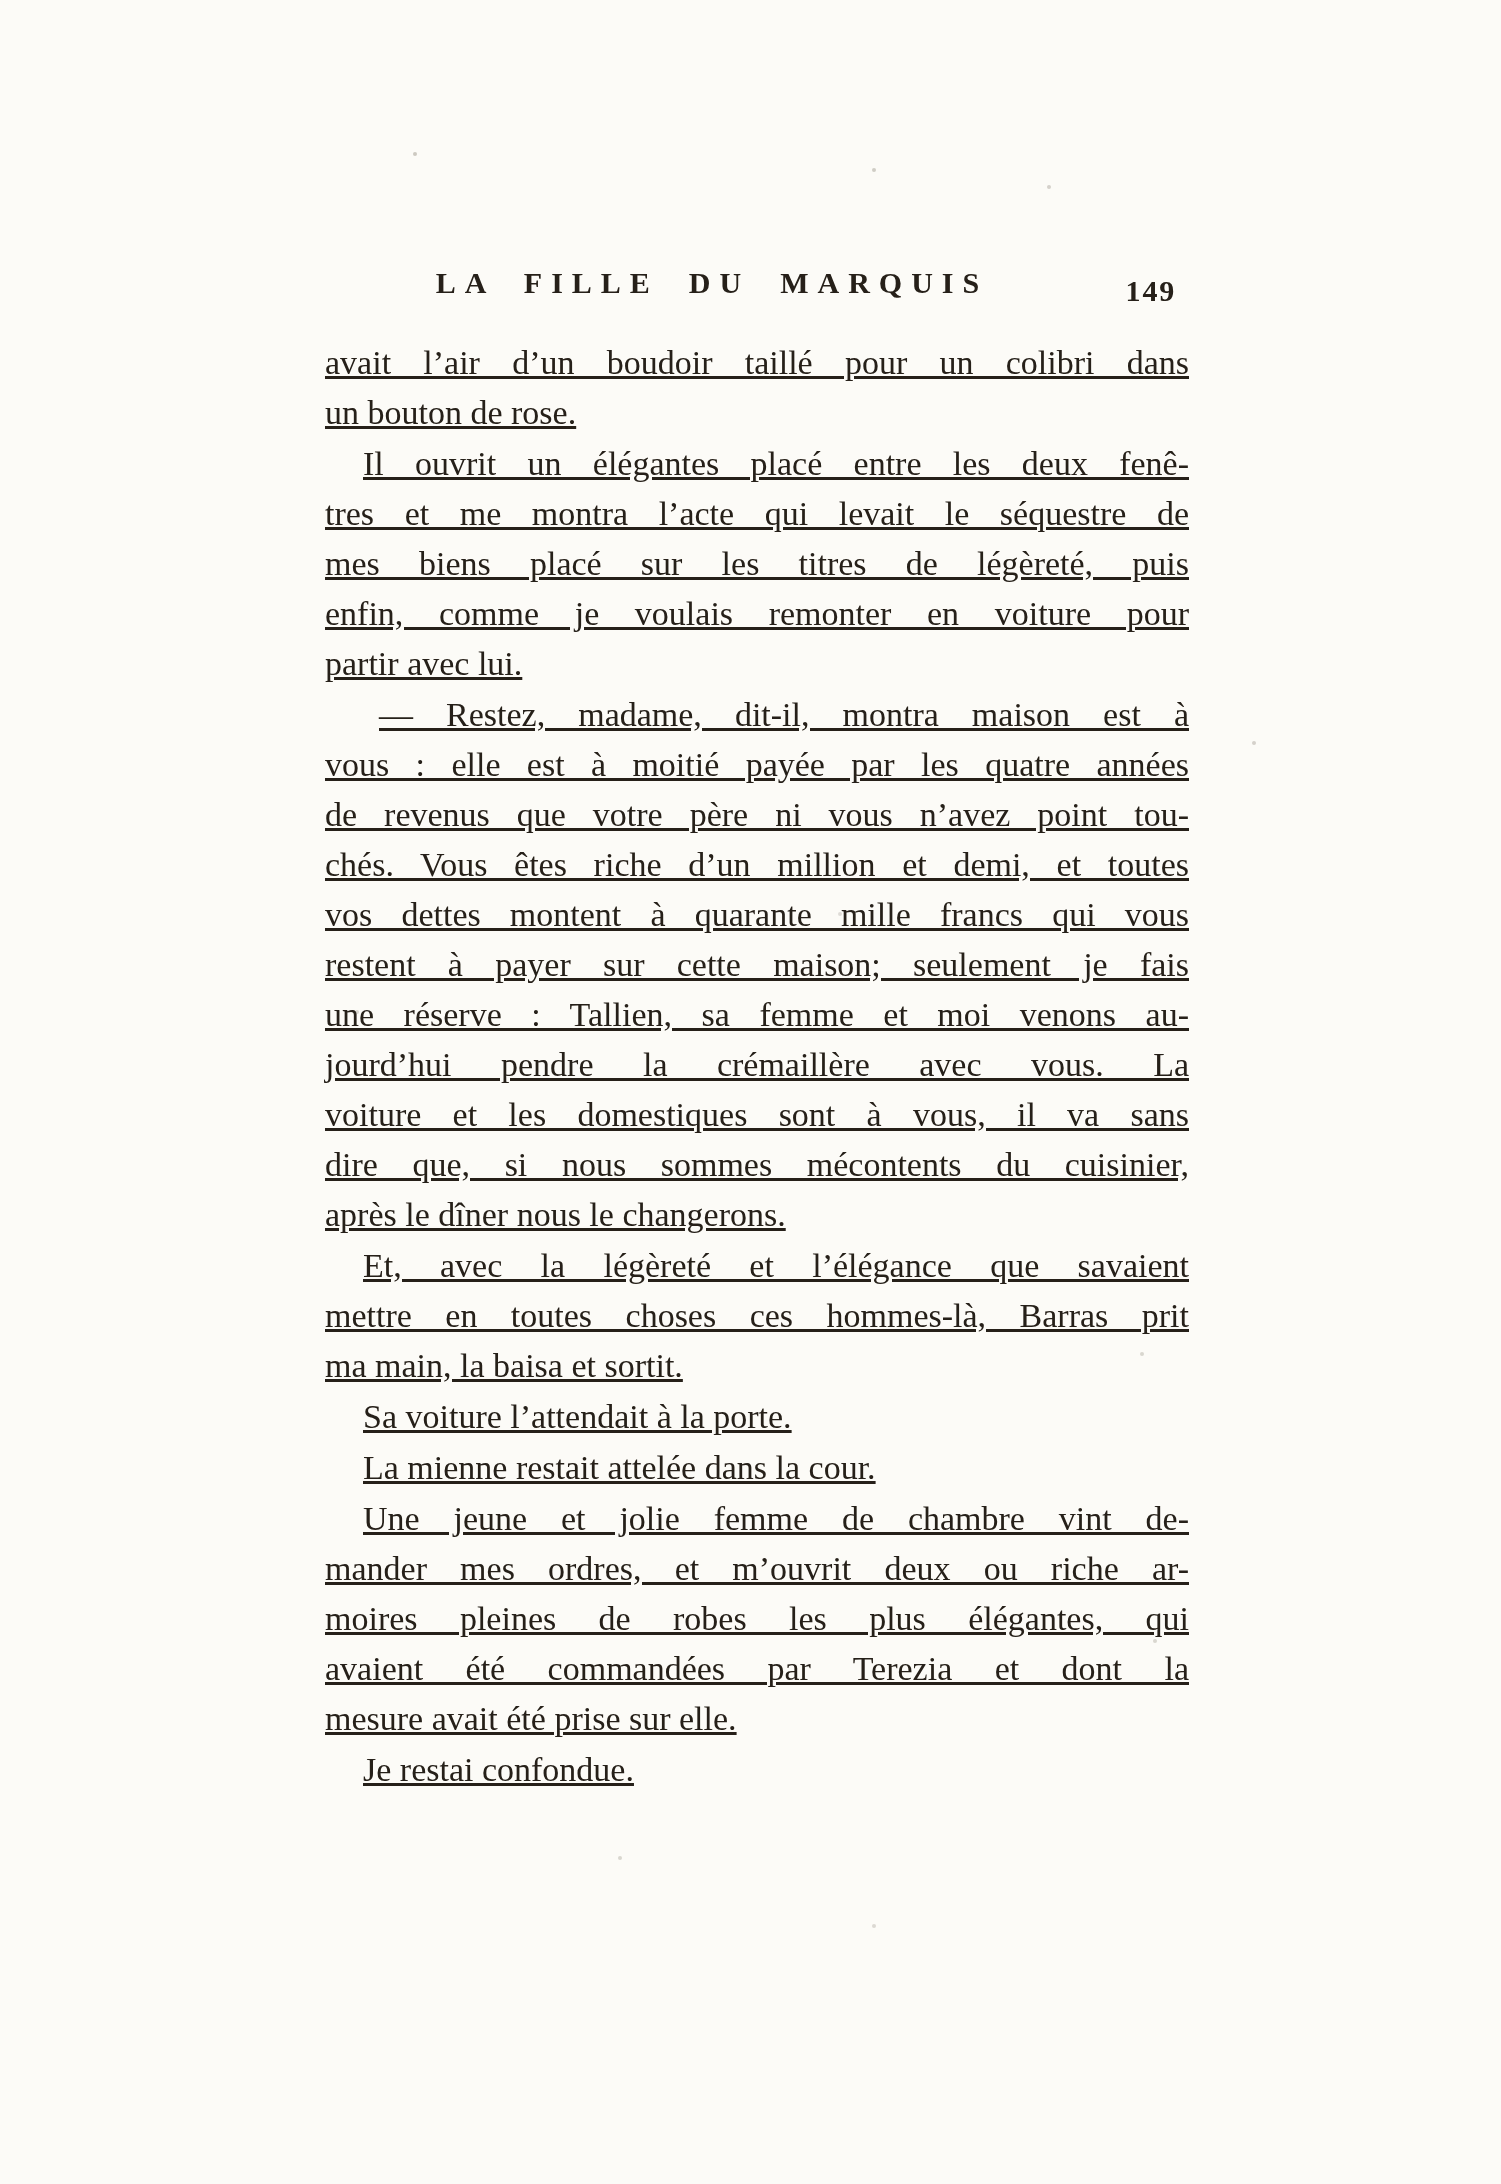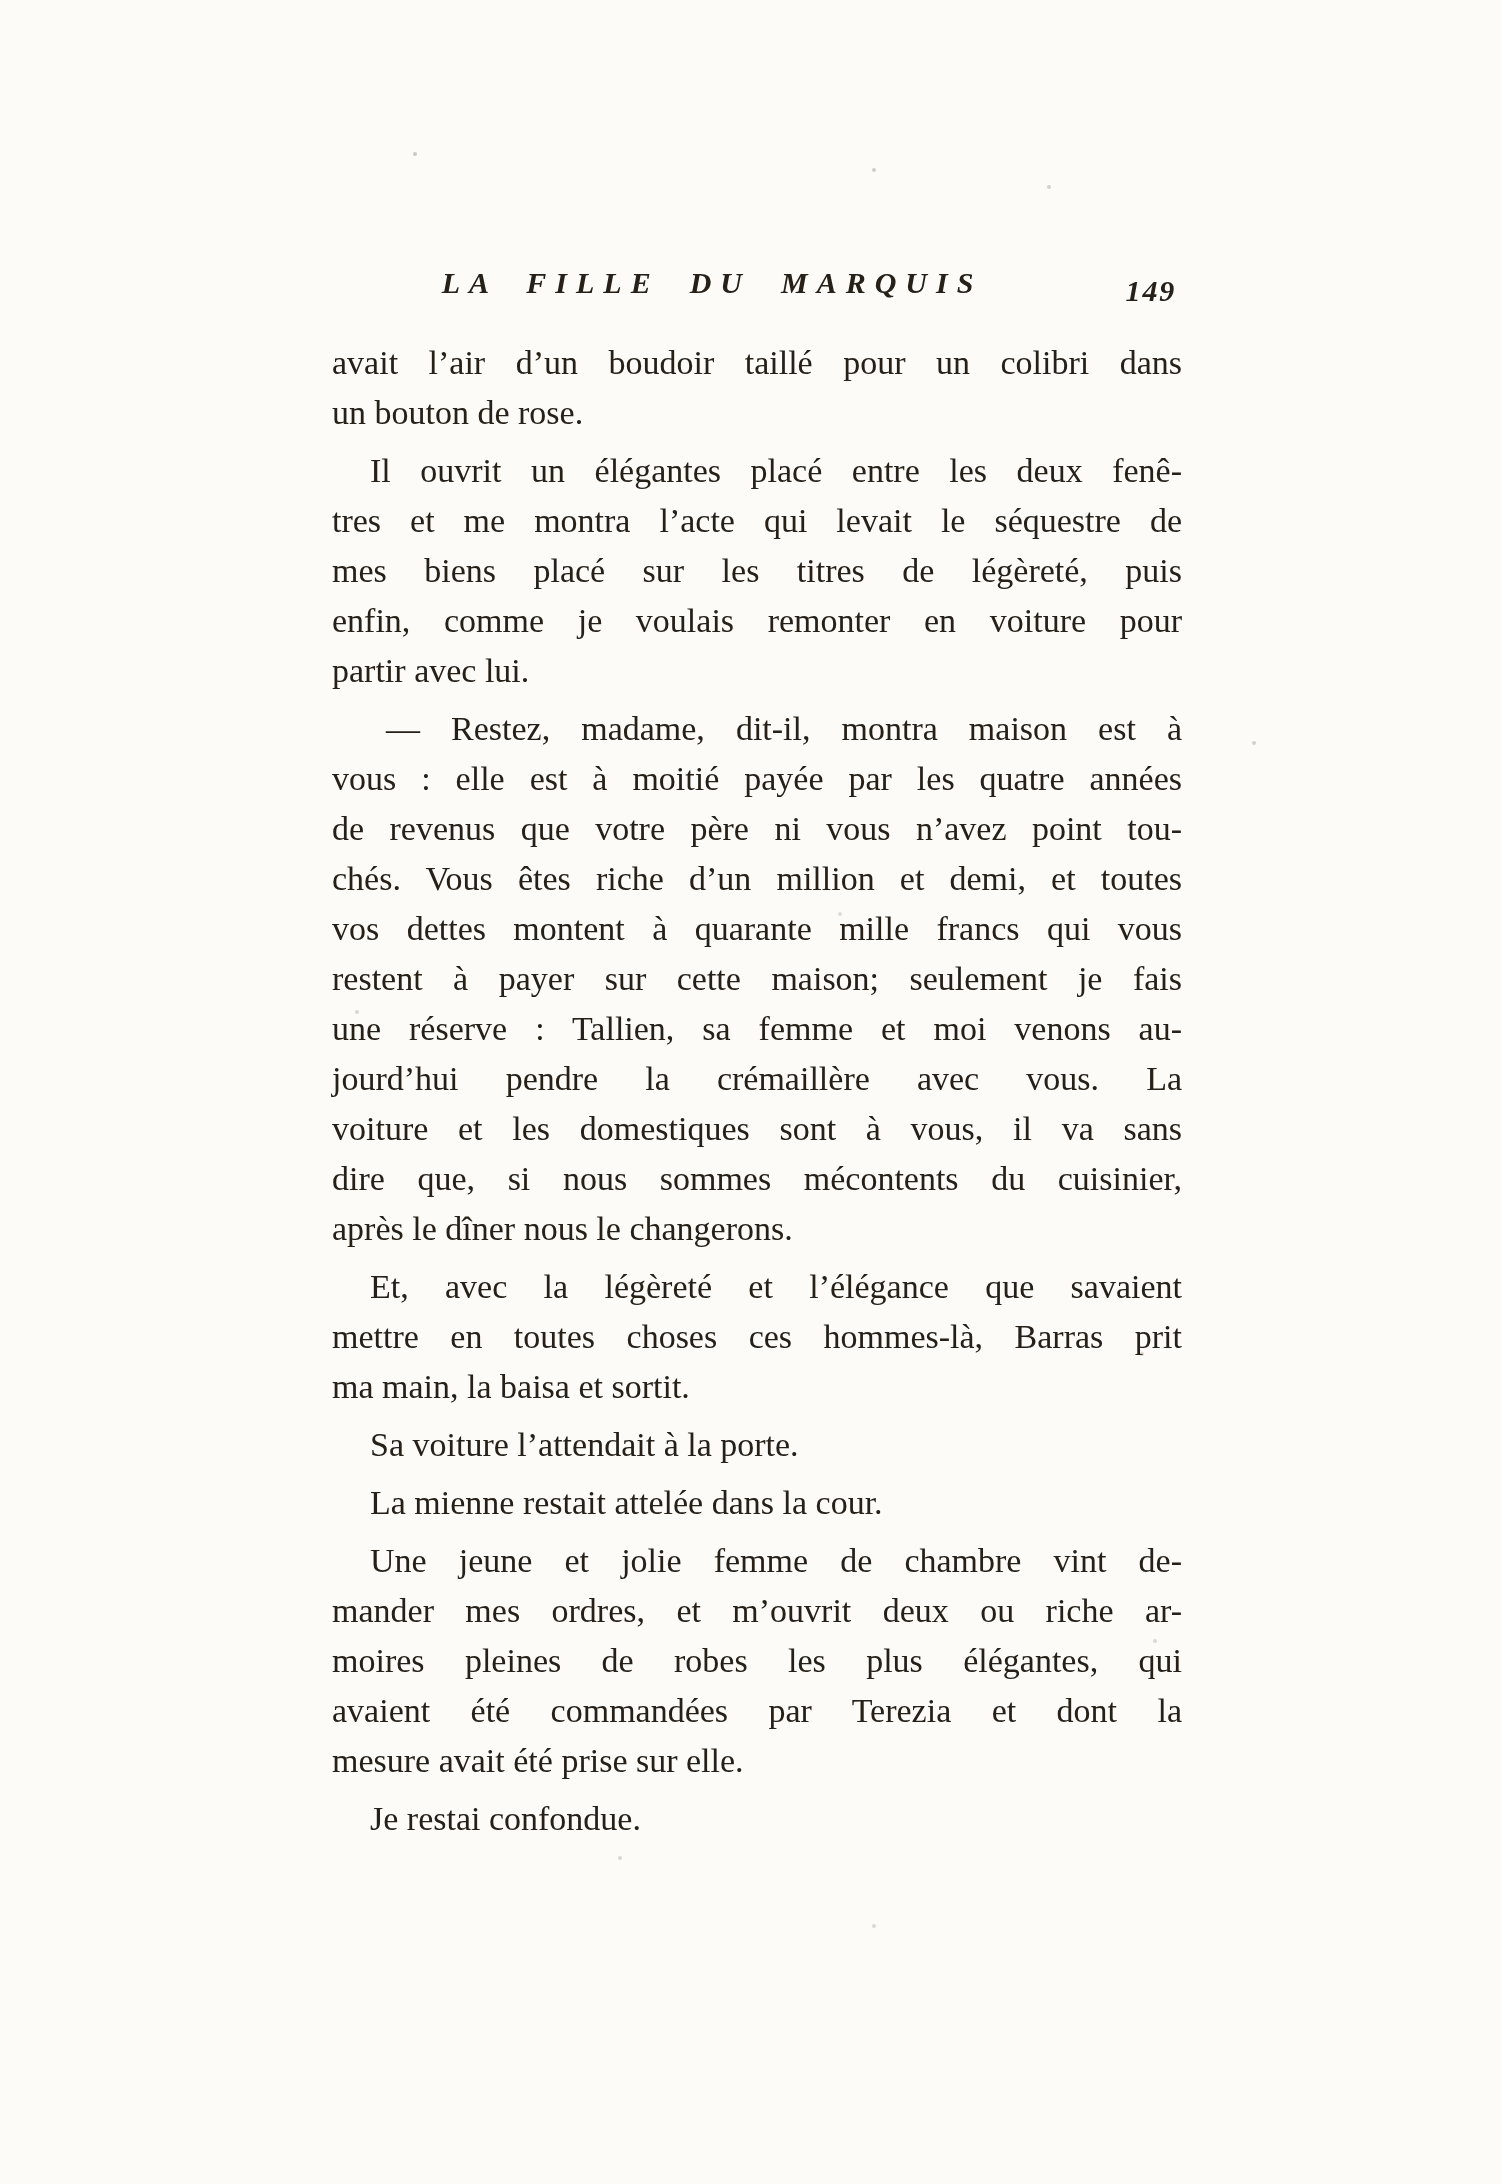"LA FILLE DU MARQUIS" .running-header { font-style: italic -> none }
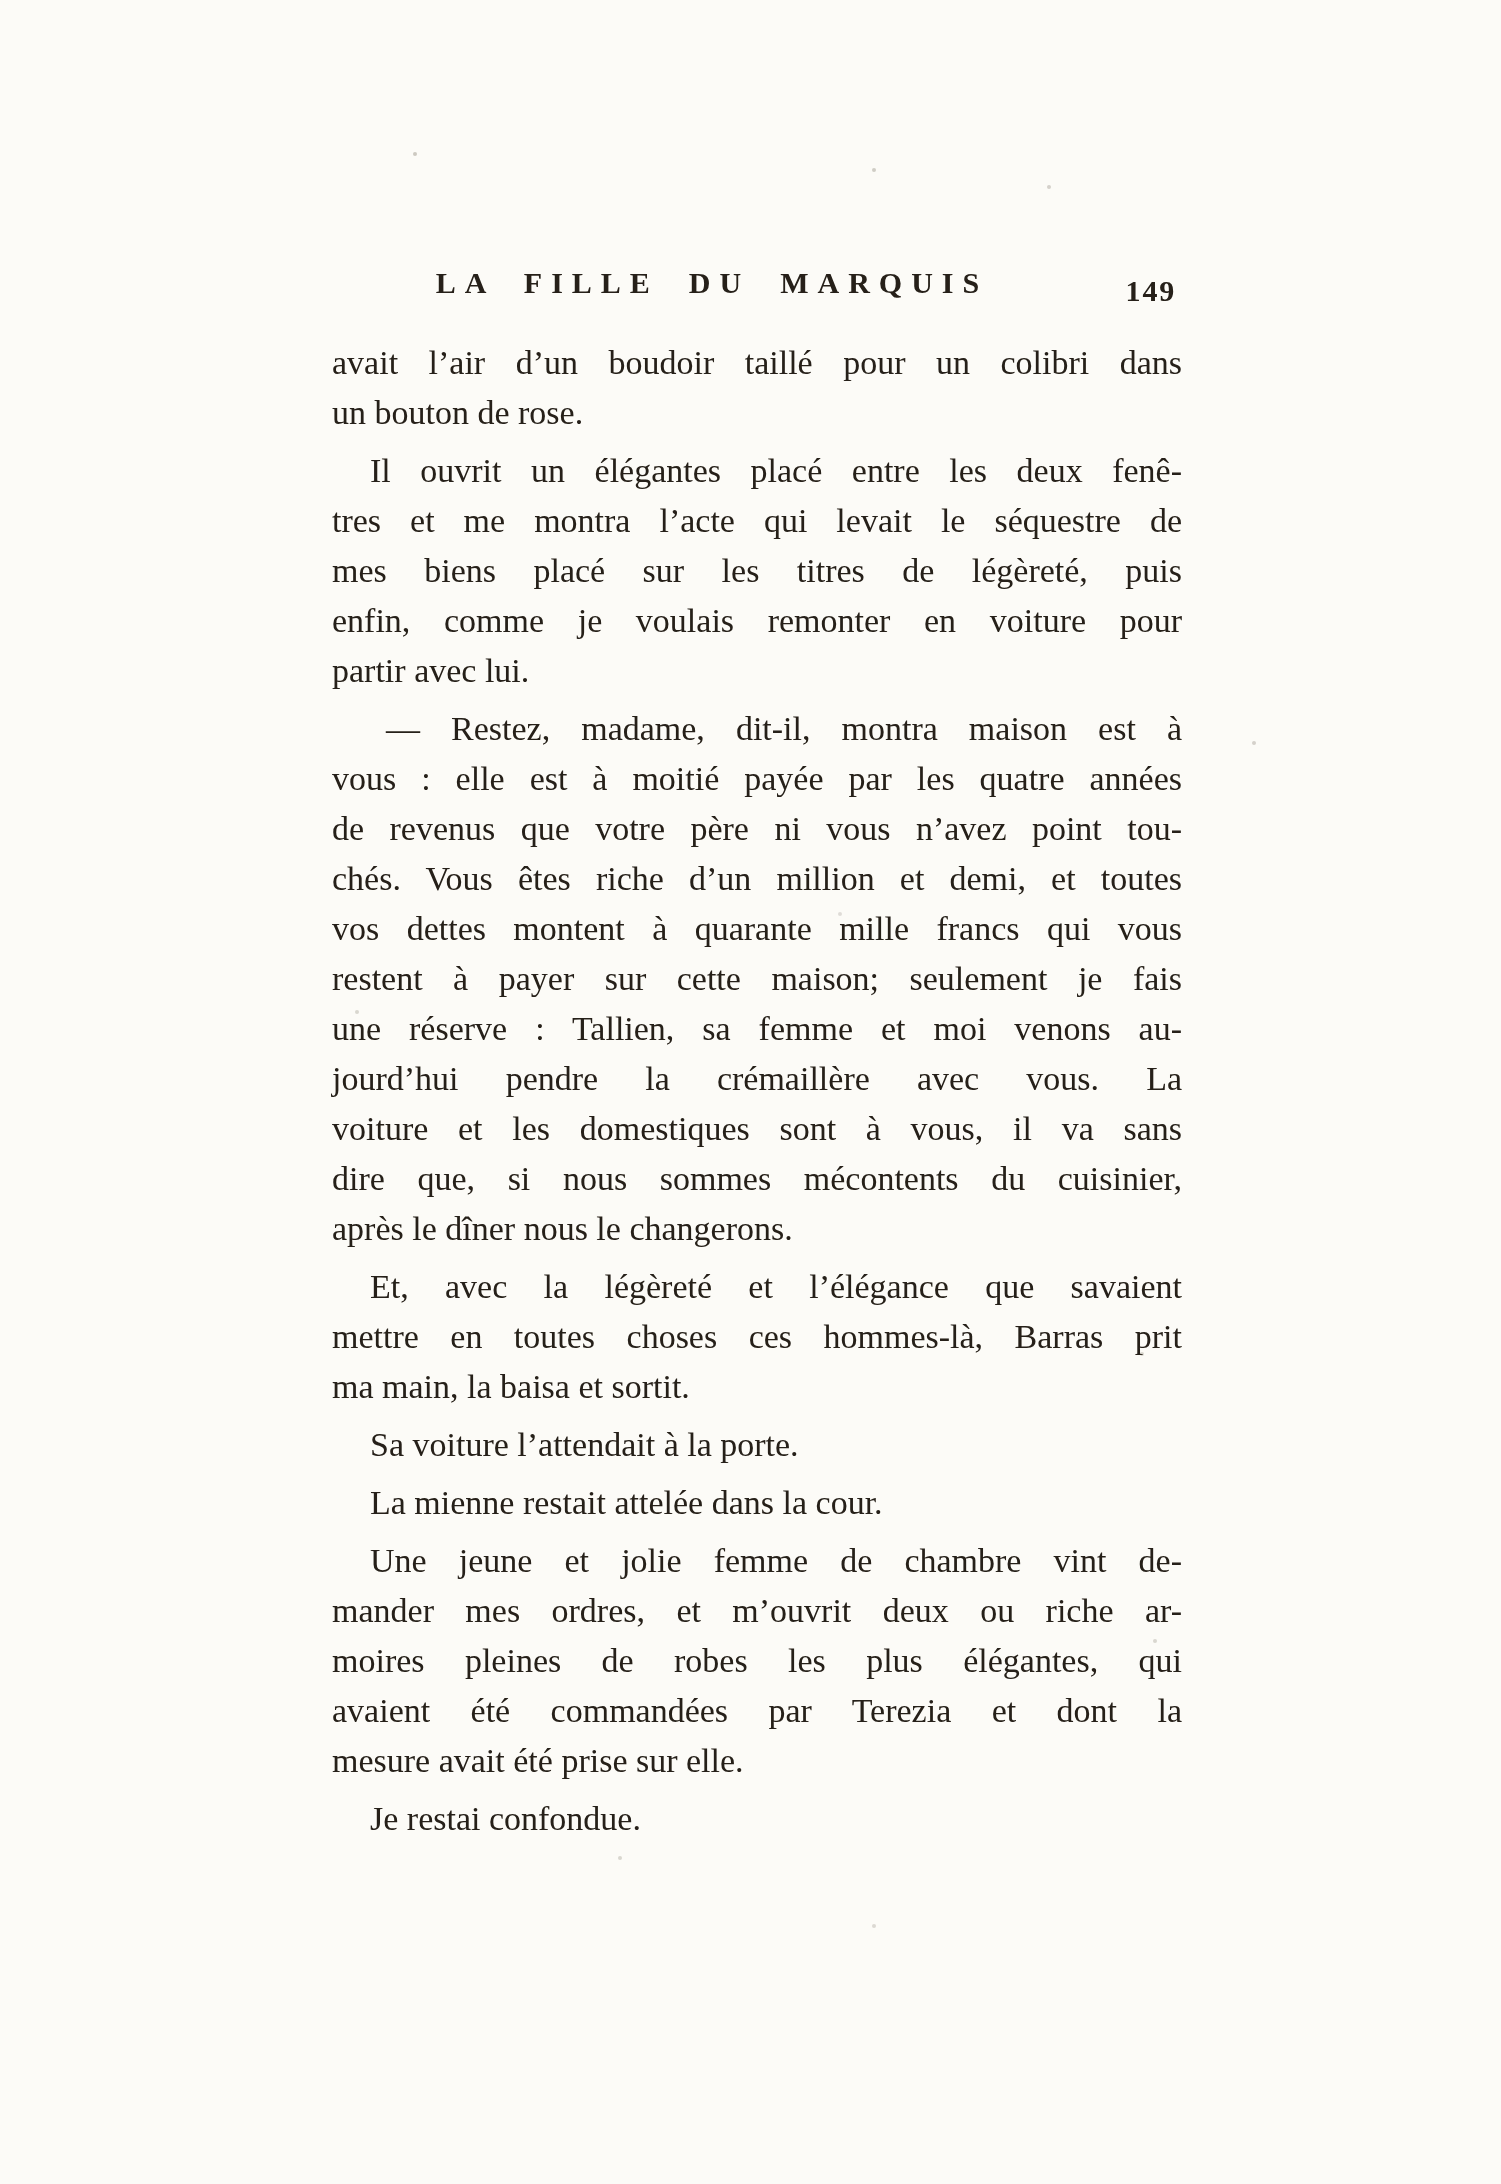"avait l’air d’un boudoir taillé" .para { margin: 8px -> 1px; text-decoration: none -> underline }
